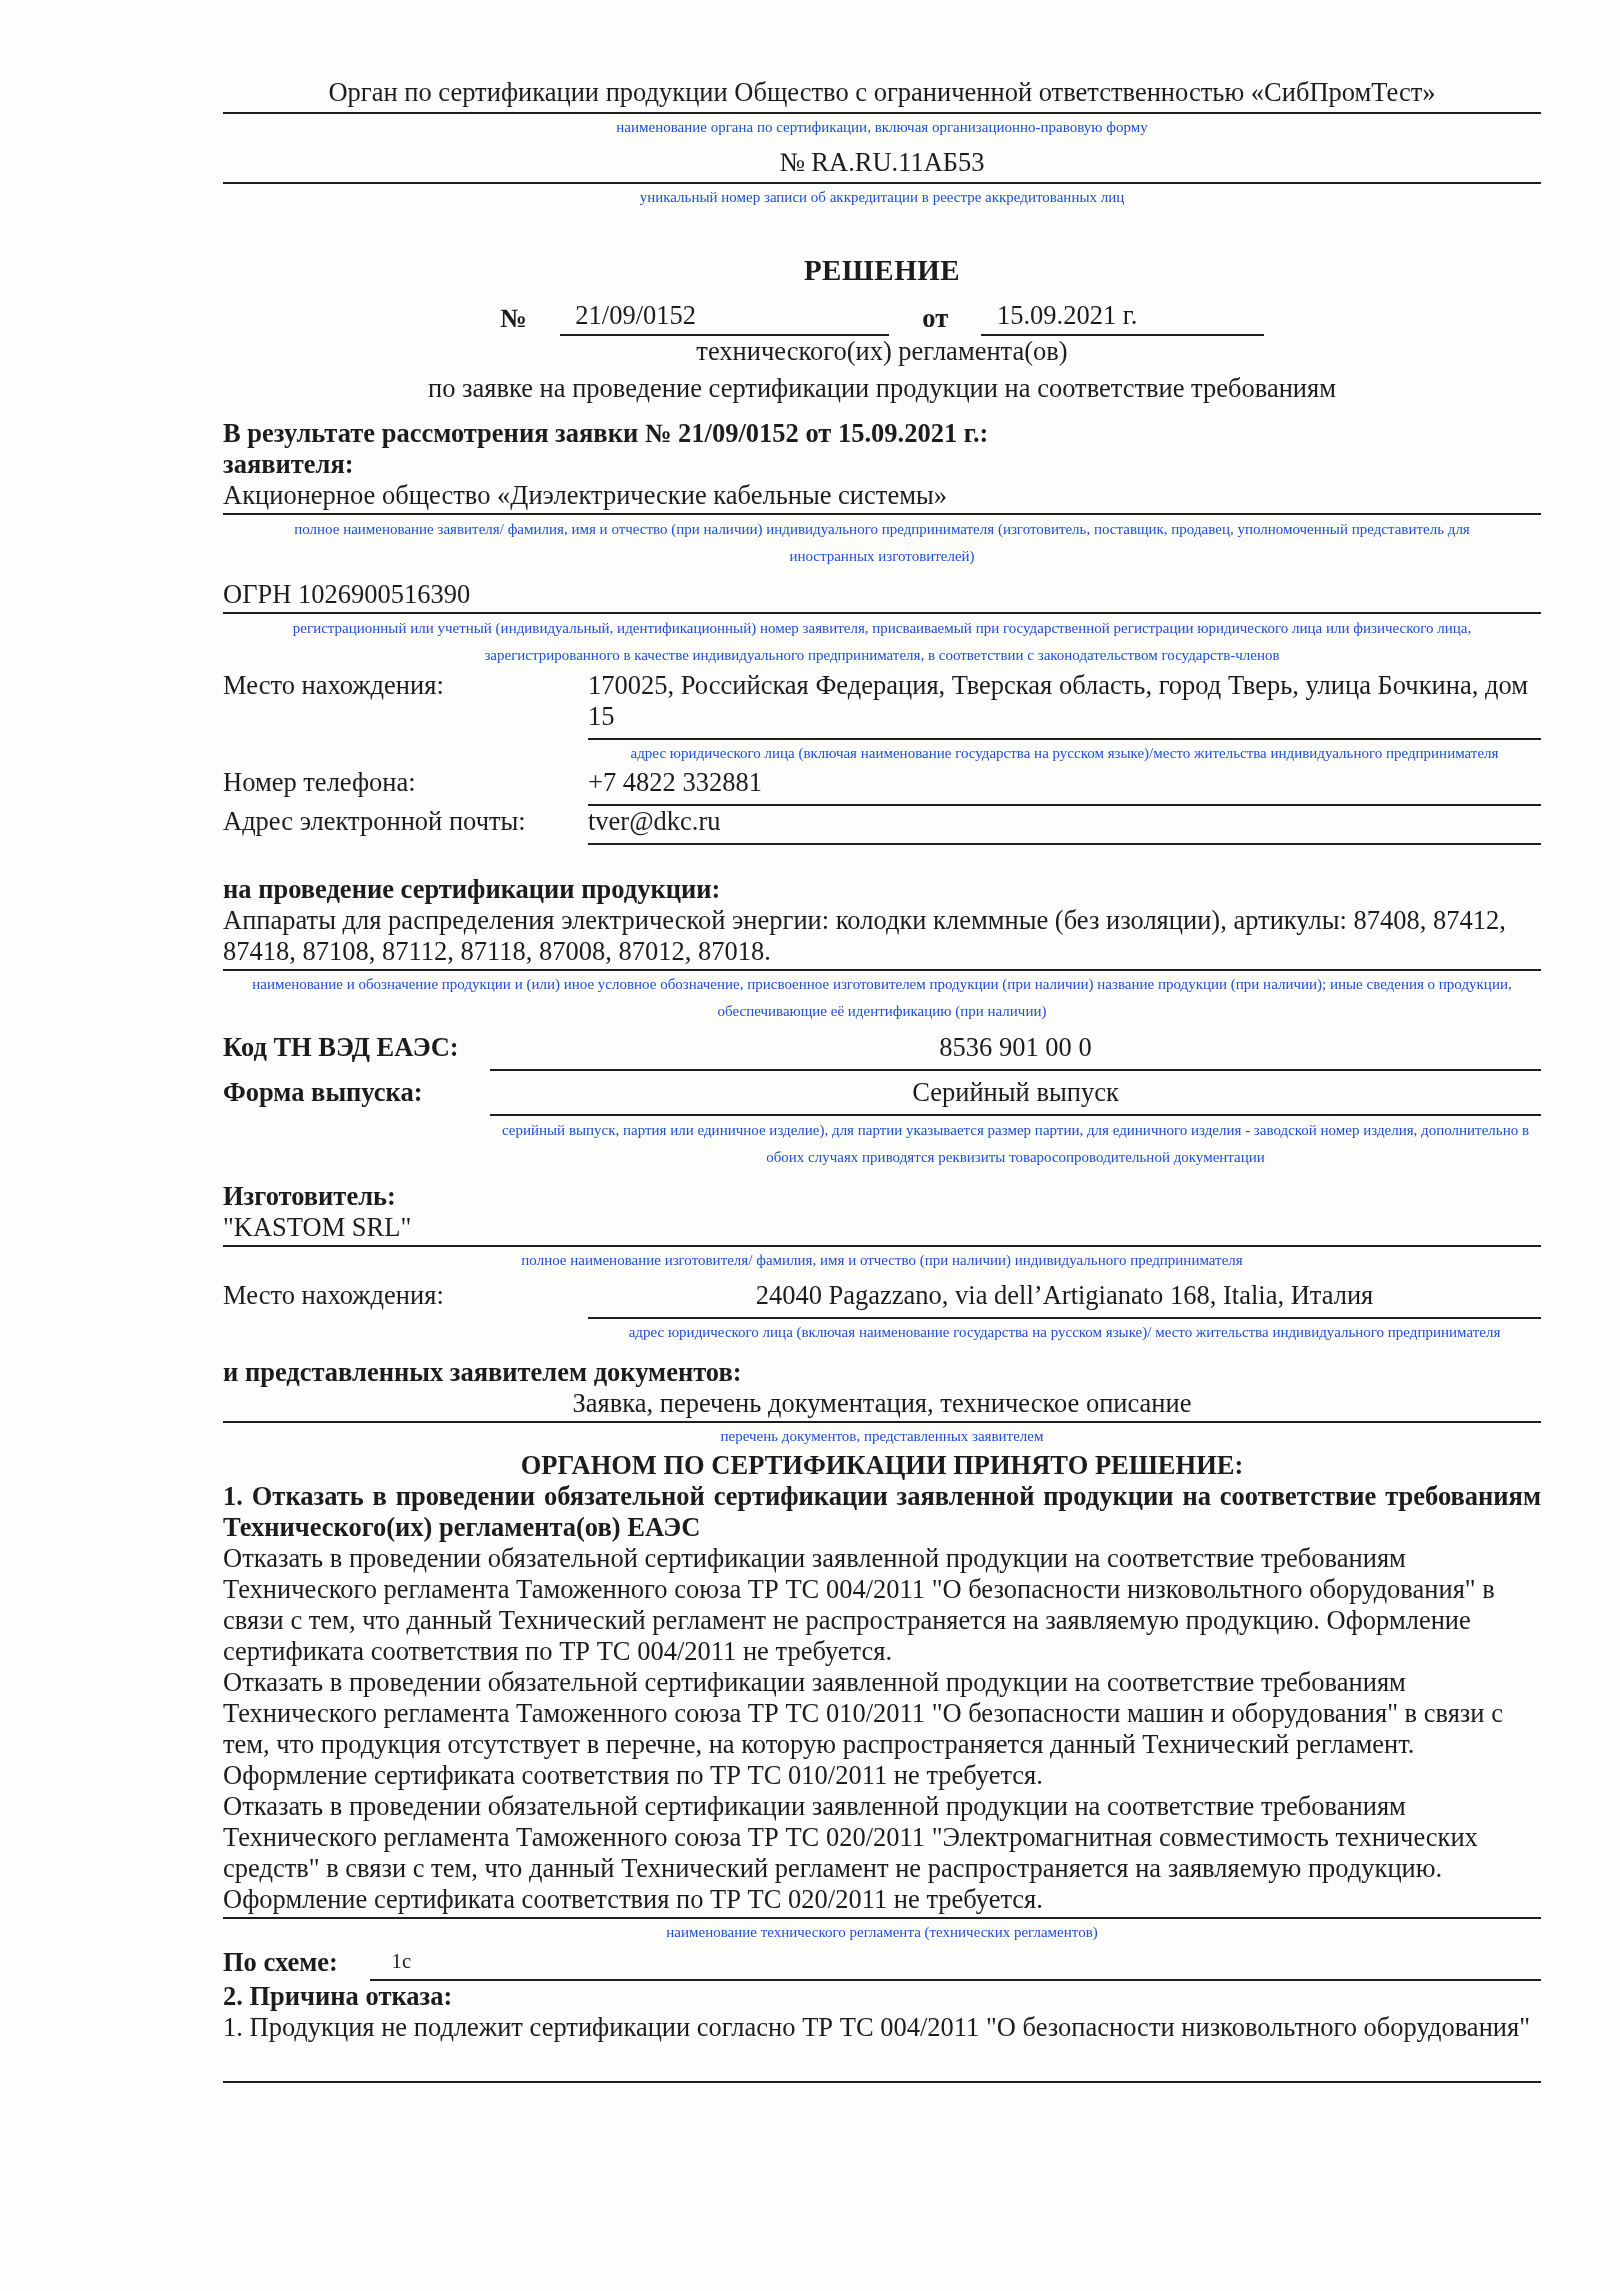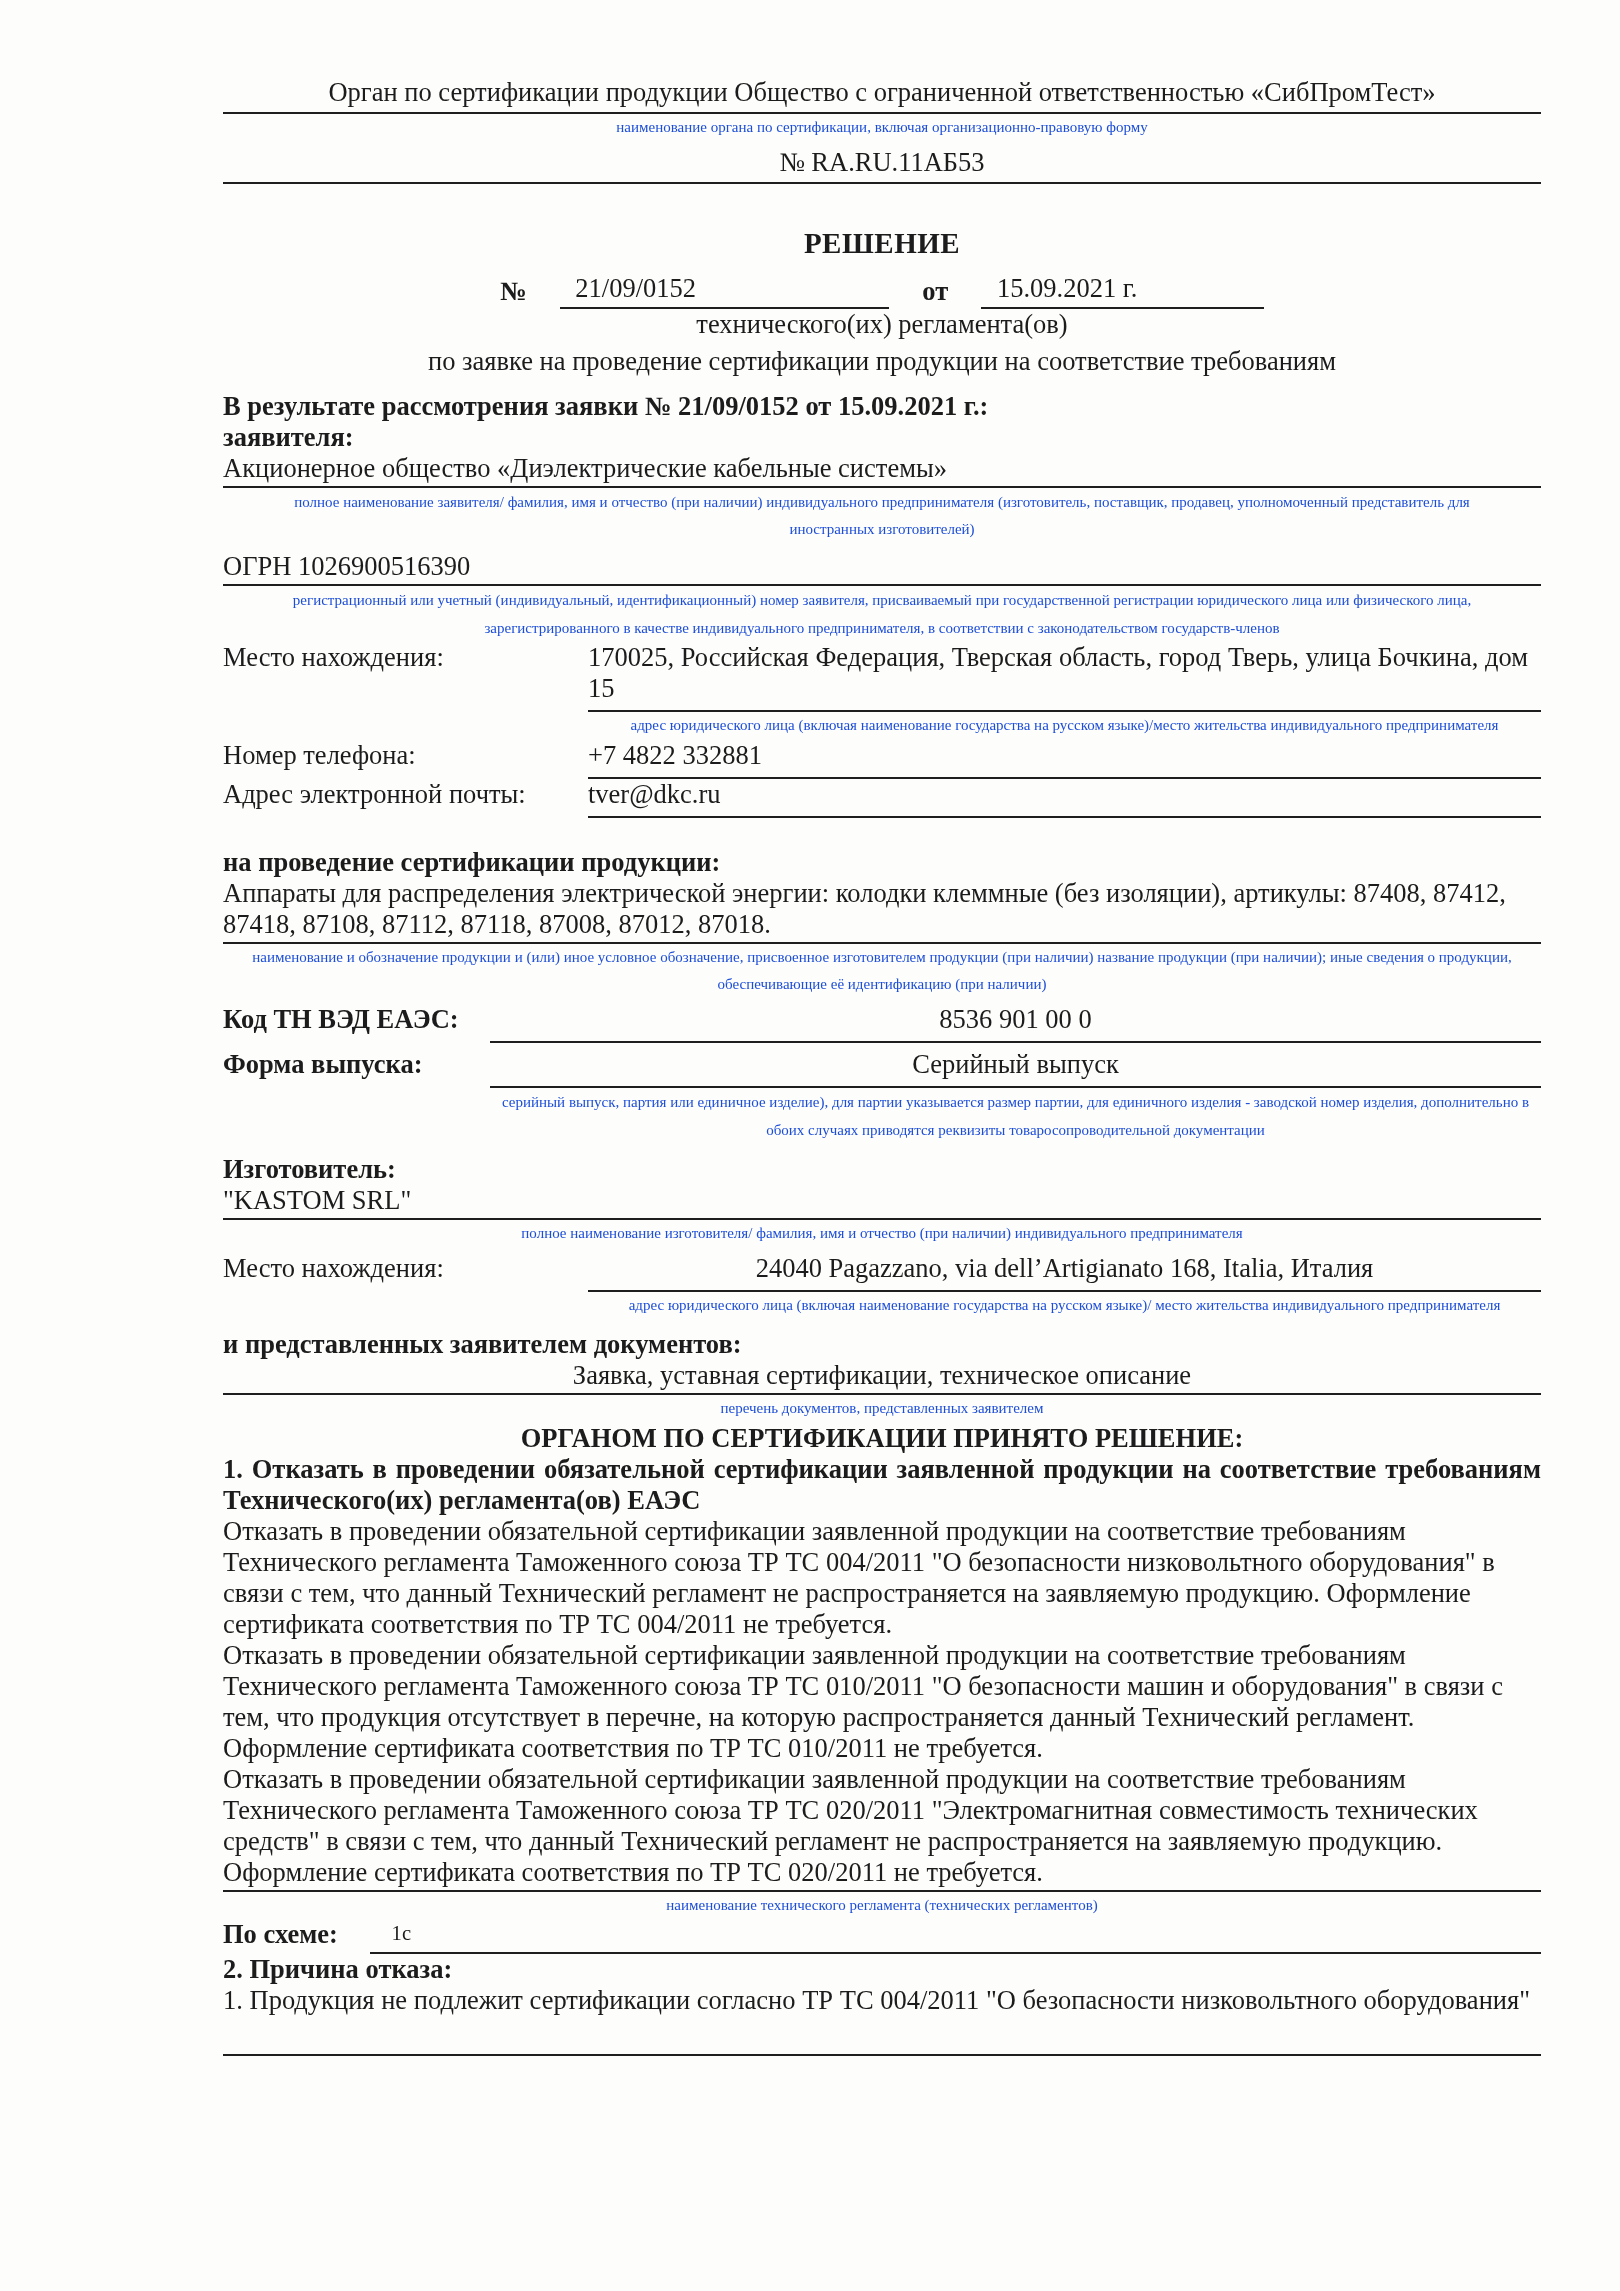"уникальный номер записи об аккредитации" div.caption { html: none -> <div>уникальный номер записи об аккредитации в реестре аккредитованных лиц</div> }
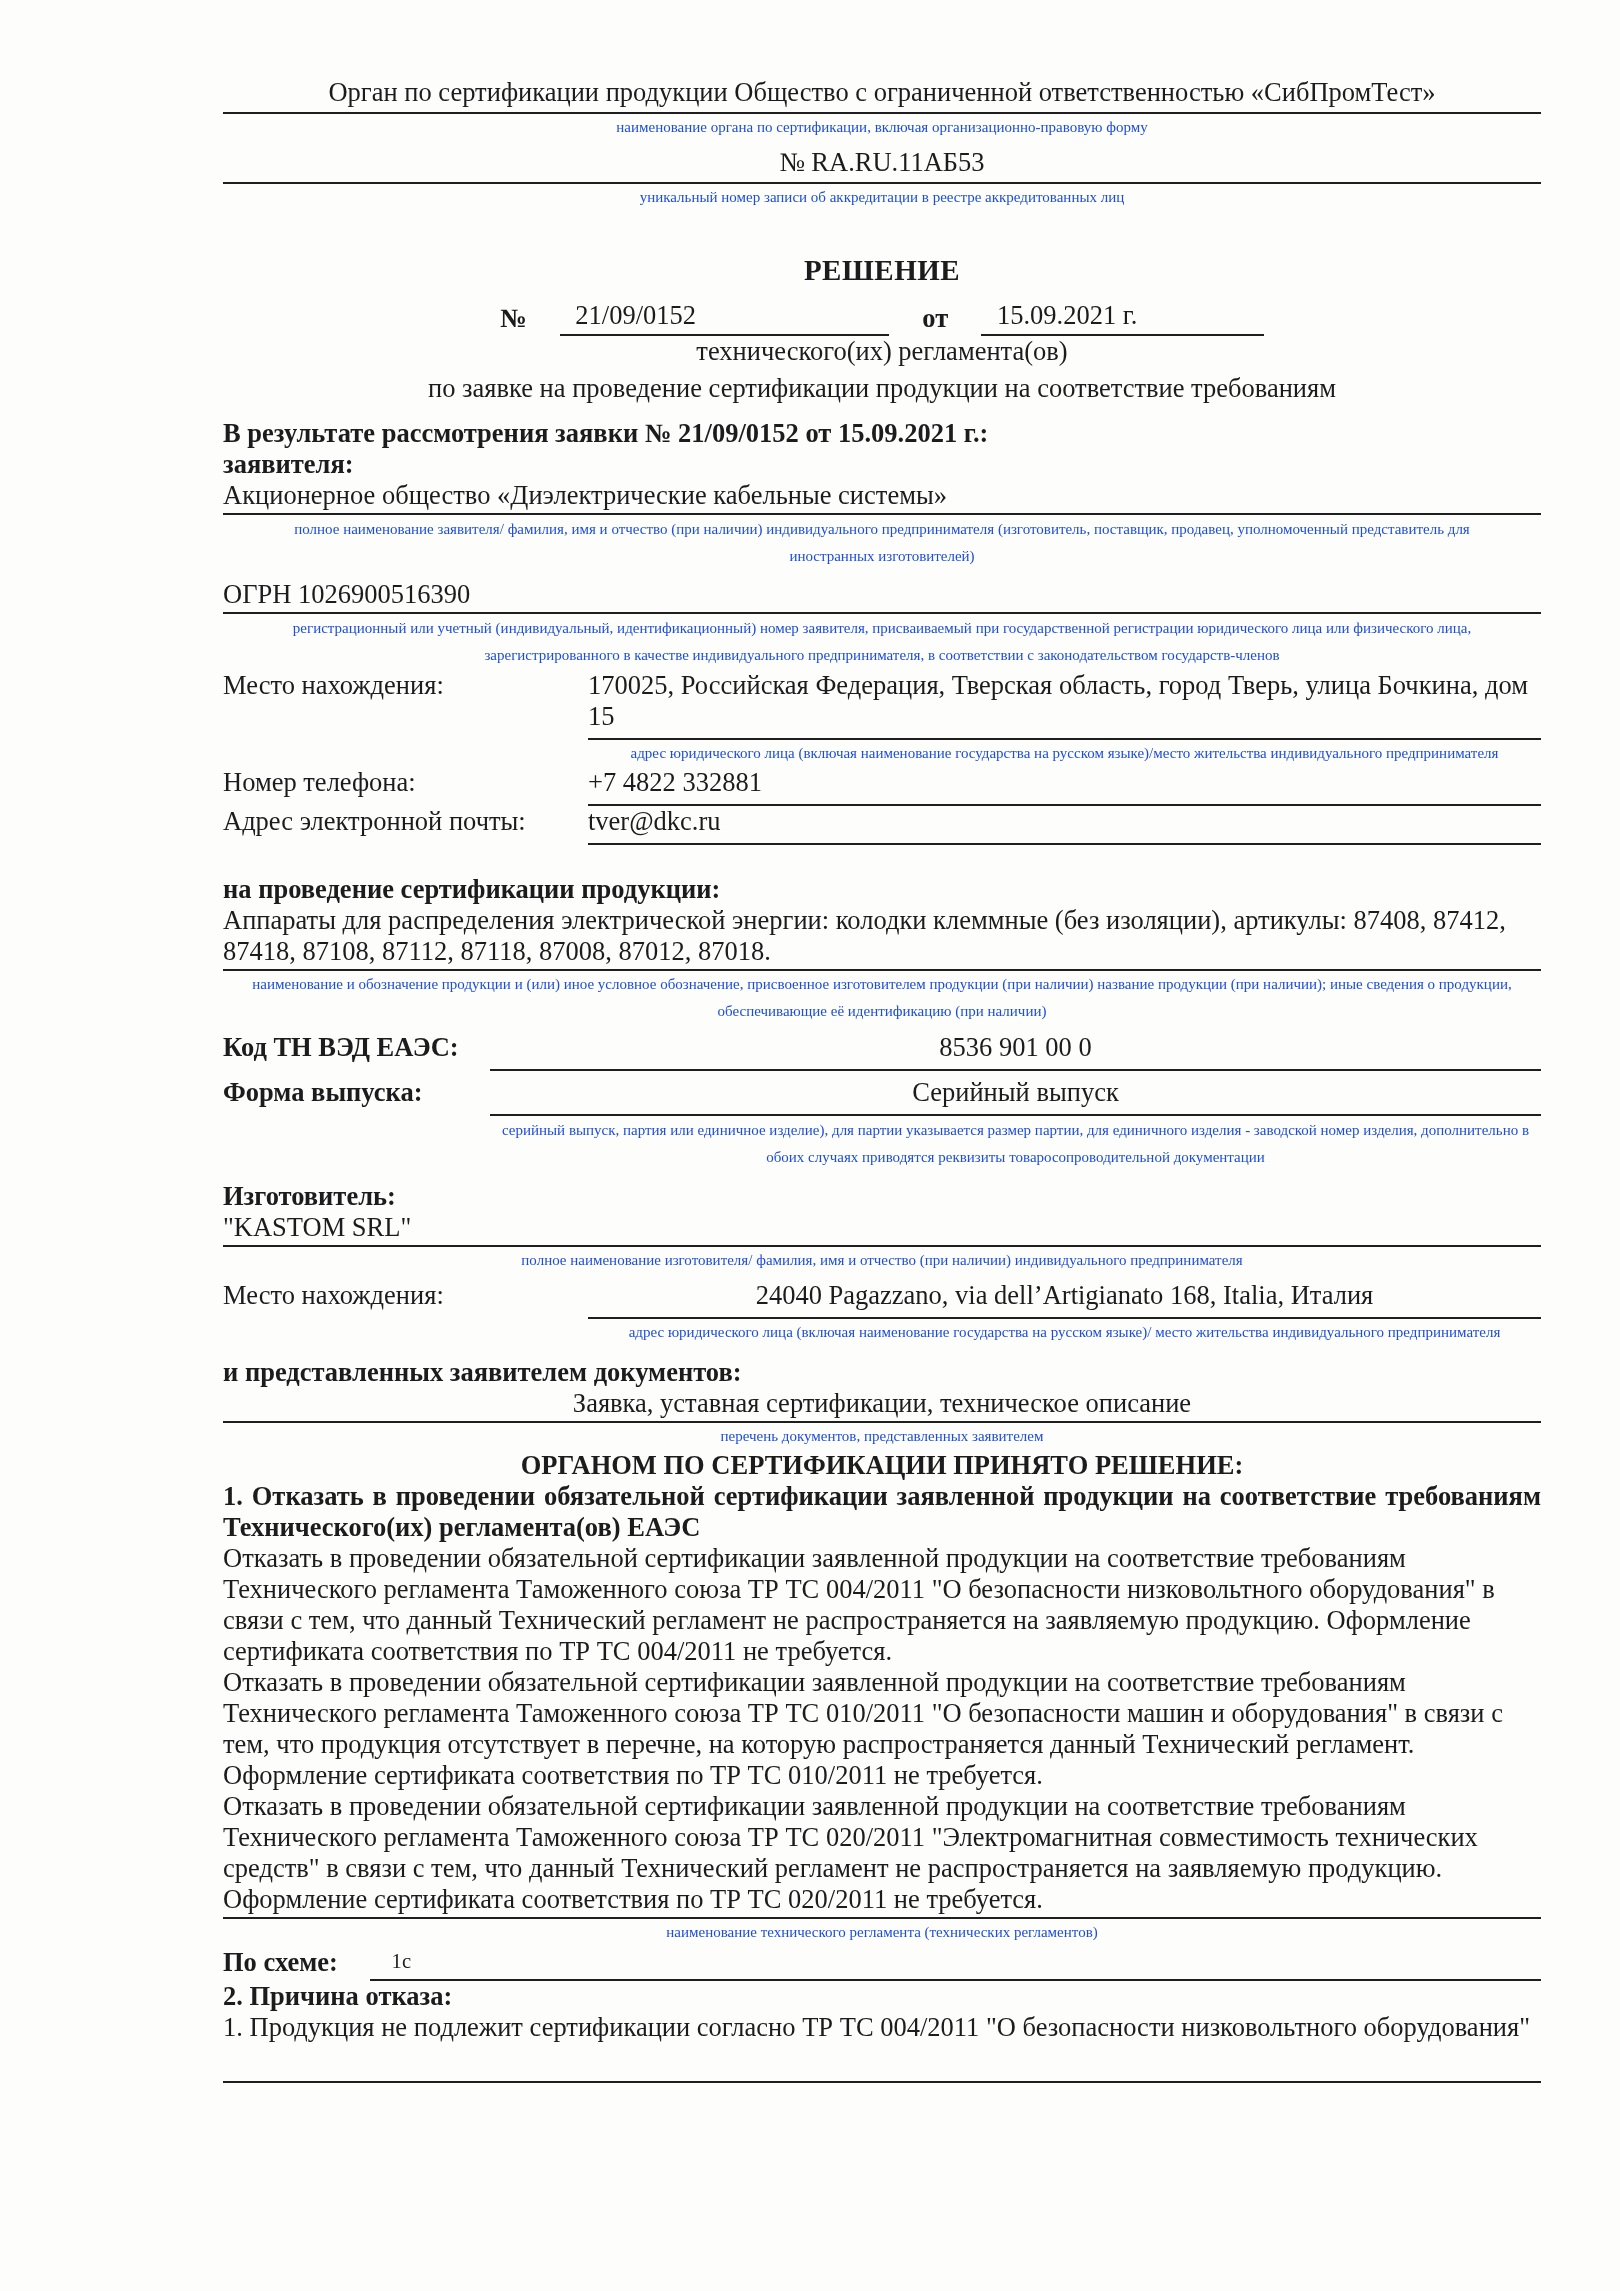"Заявка, уставная сертификации," div.center { text: уставная сертификации -> перечень документация }
